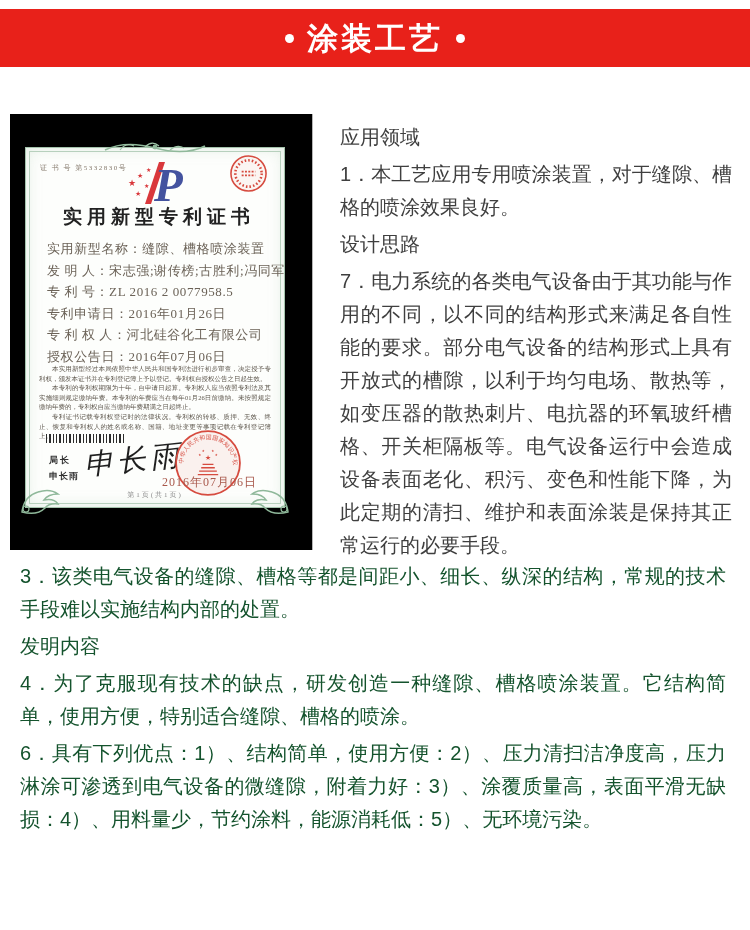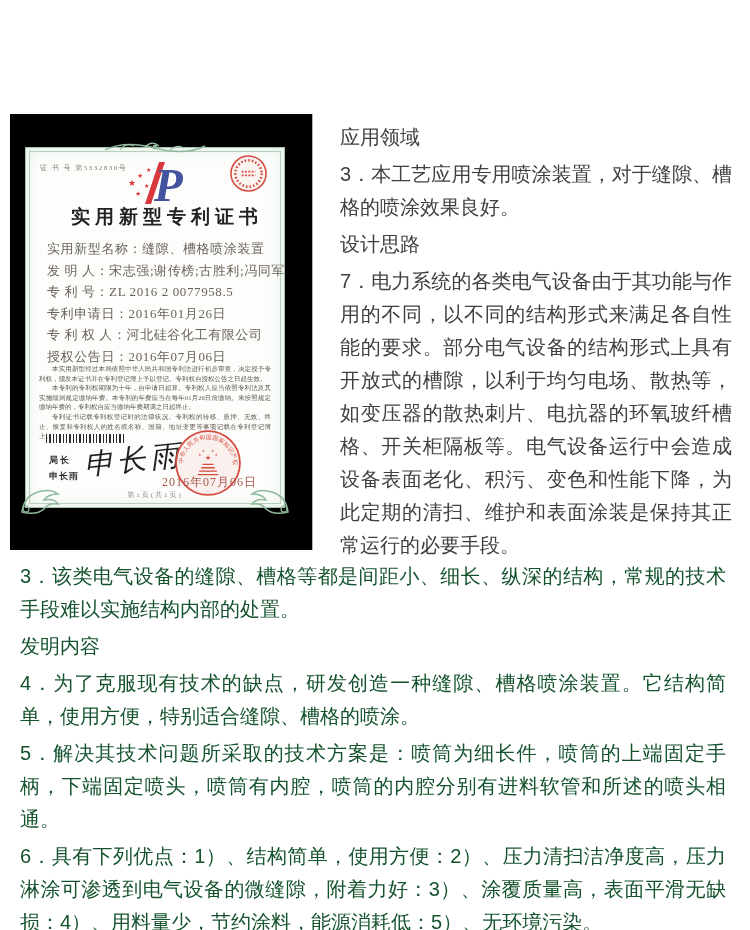"涂装工艺" div.banner { html: none -> <div> <span></span> <span>涂装工艺</span> <span></span> </div> }
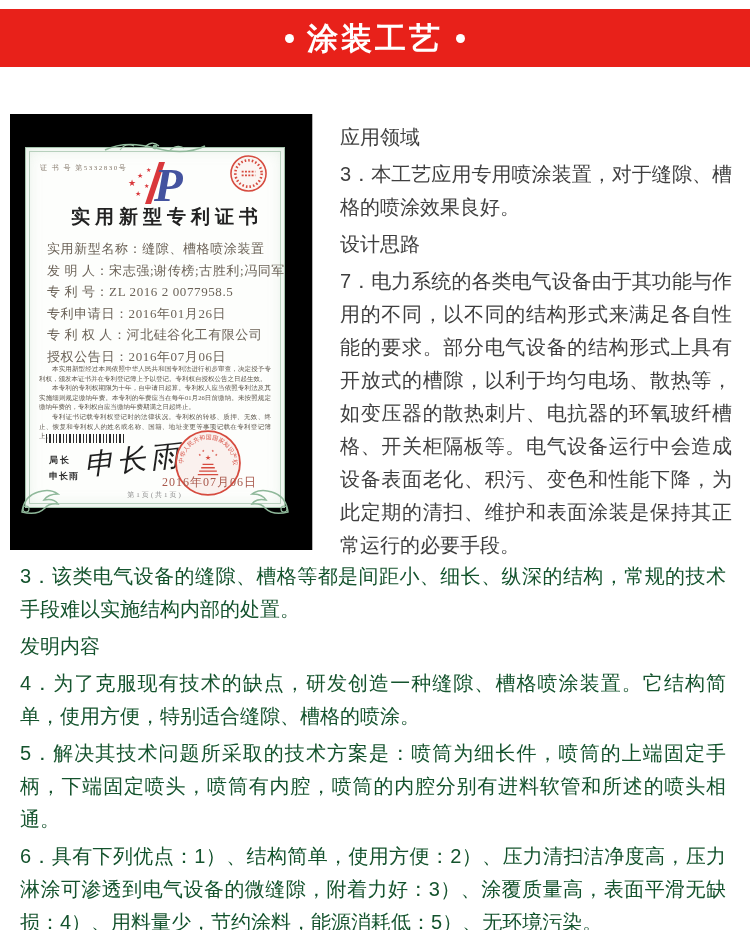"3．本工艺应用专用喷涂装置，对于缝隙、槽格的喷涂效果良好。" p { text: 3 -> 1 }
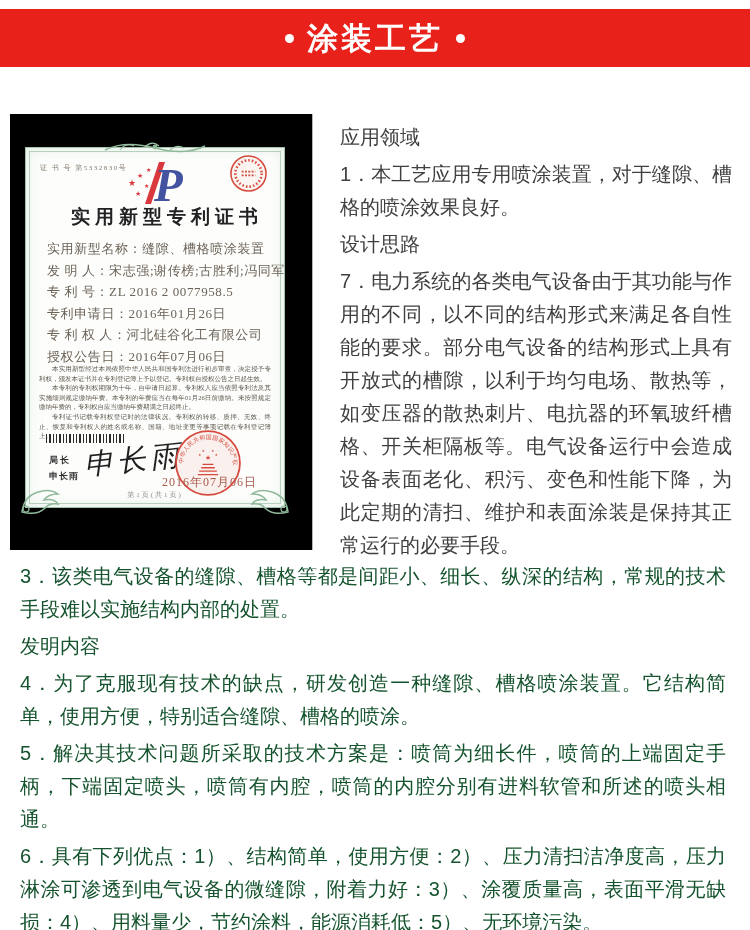"实用新型专利证书" .cert-title { left: 12px -> 4px }
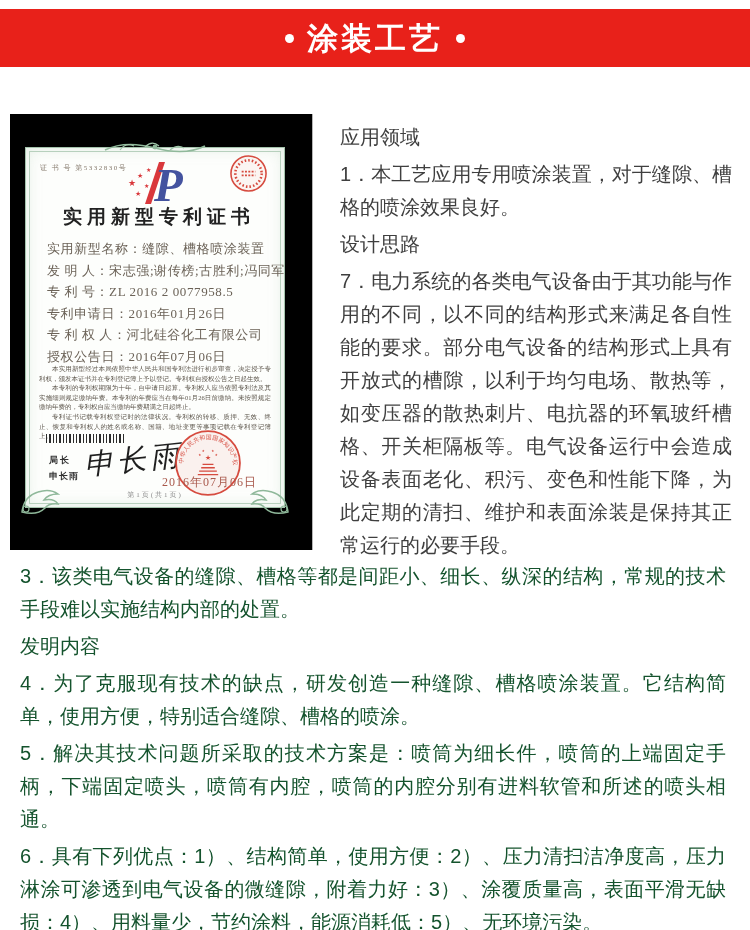"5．解决其技术问题所采取的技术方案是：喷筒为细长件，喷筒的上端固定手柄，下端固定" p { html: <p>5．解决其技术问题所采取的技术方案是：喷筒为细长件，喷筒的上端固定手柄，下端固定喷头，喷筒有内腔，喷筒的内腔分别有进料软管和所述的喷头相通。</p> -> none }
